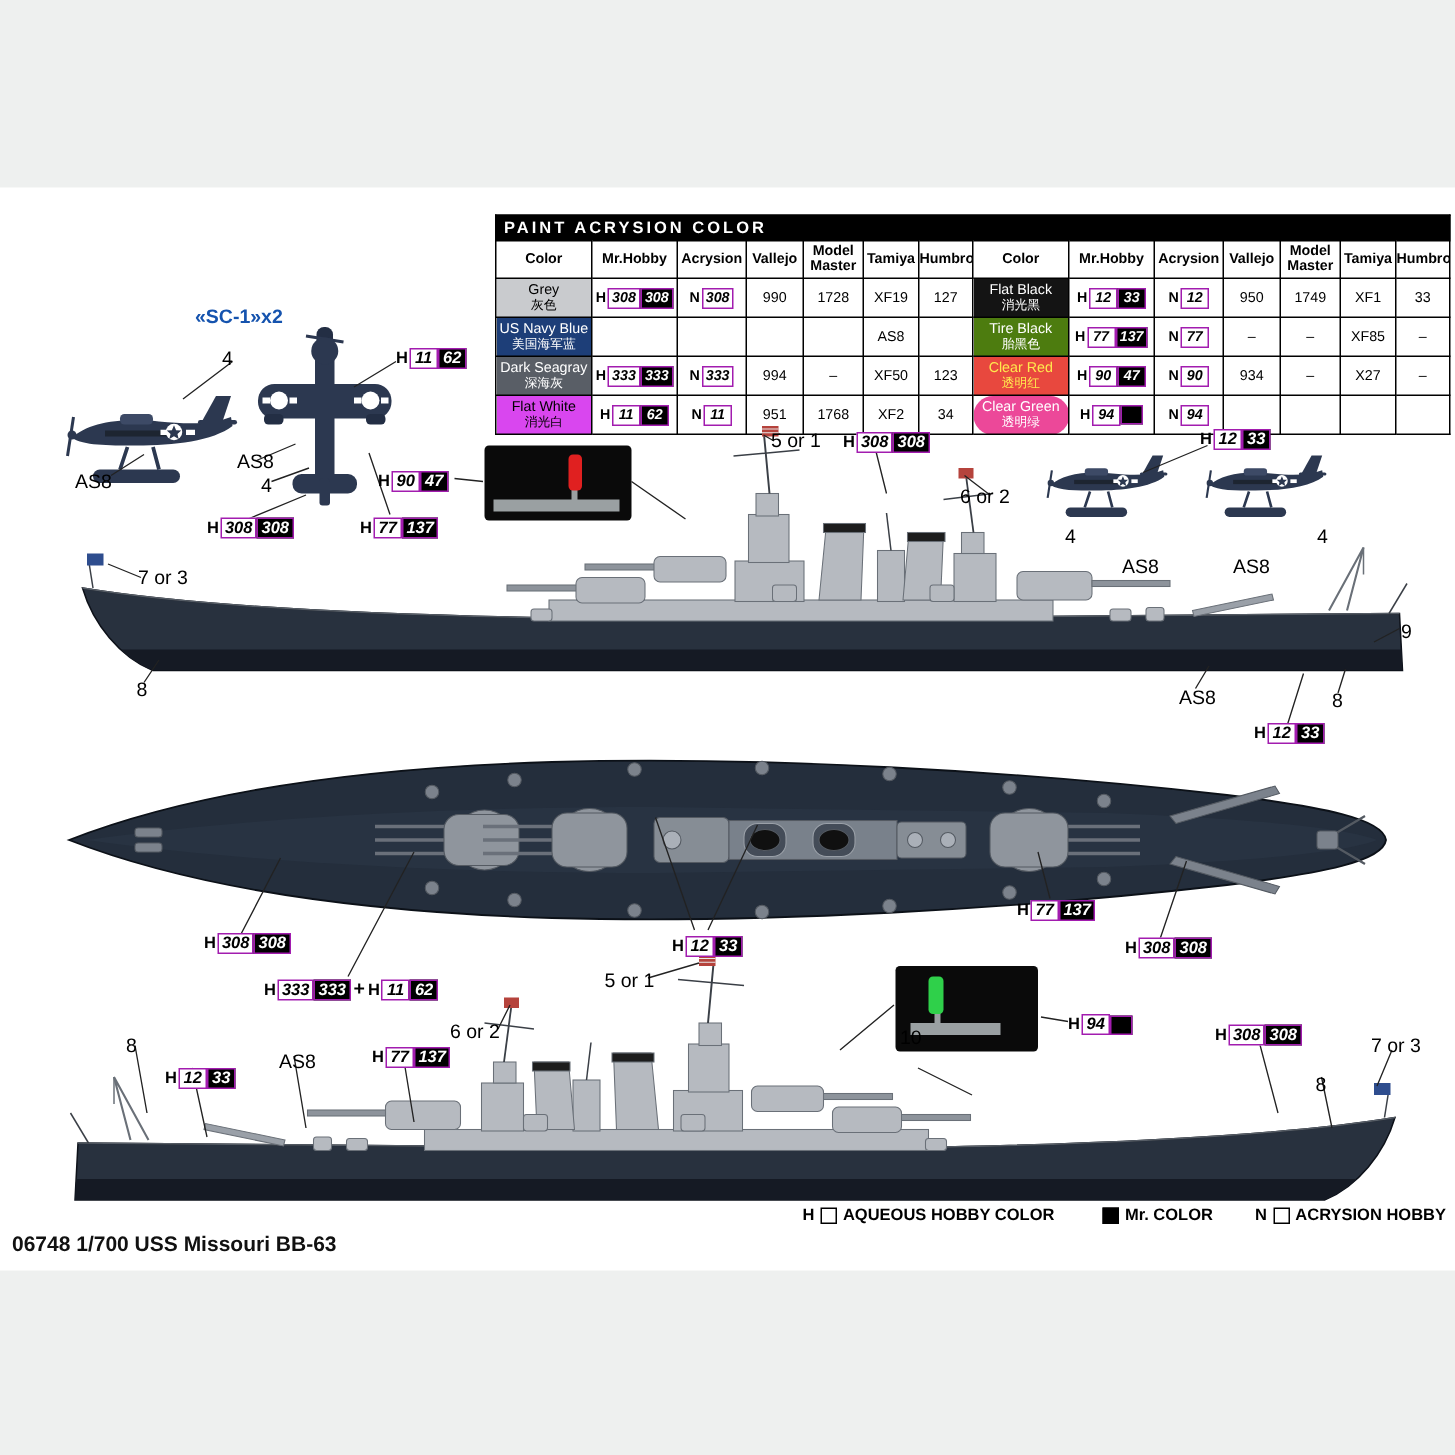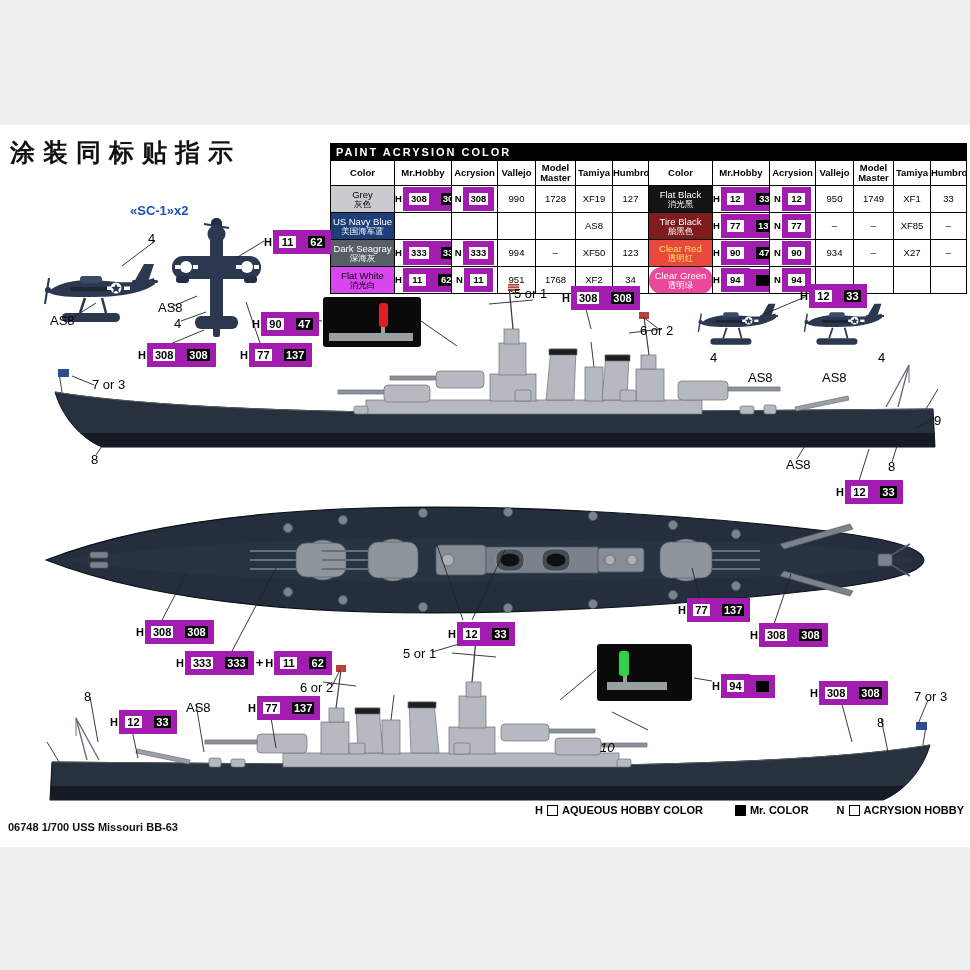"涂装同标贴指示" div.title-cn { html: <div>涂装同标贴指示</div> -> none }
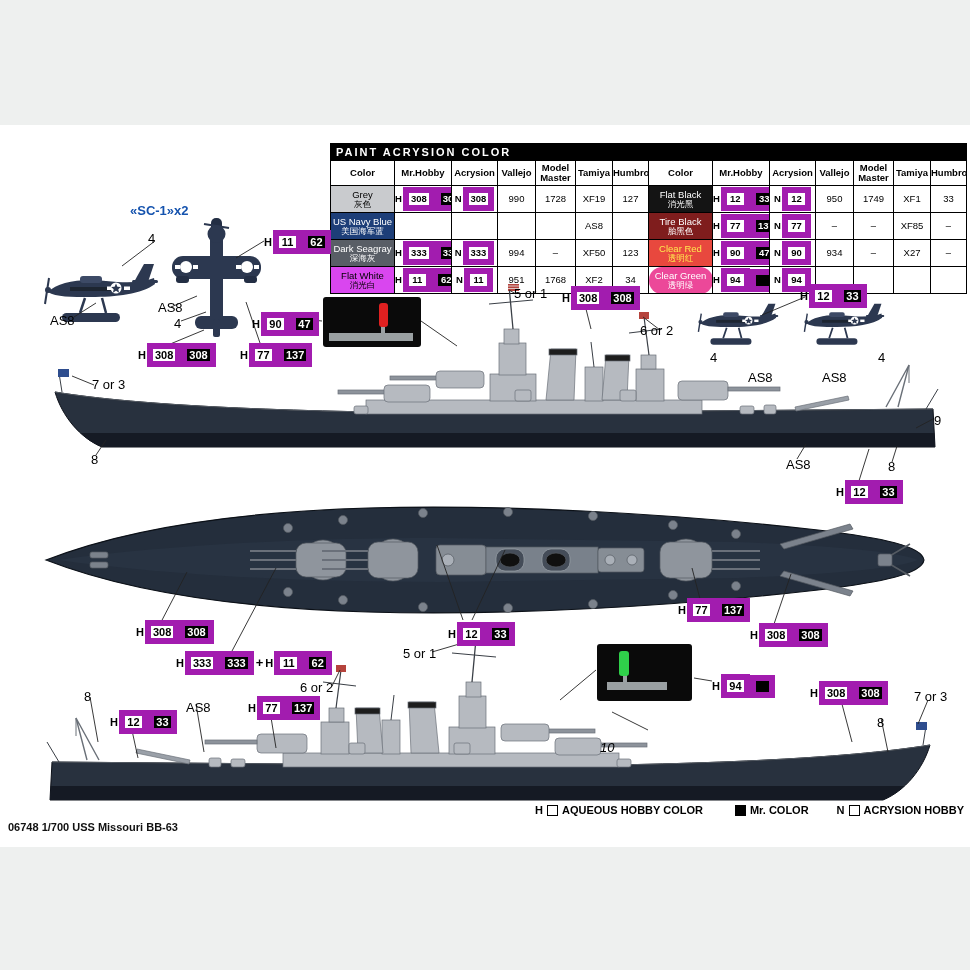"308" .chip-box { border: 6px solid #a21caf -> 1px solid #a21caf; font-style: none -> italic }
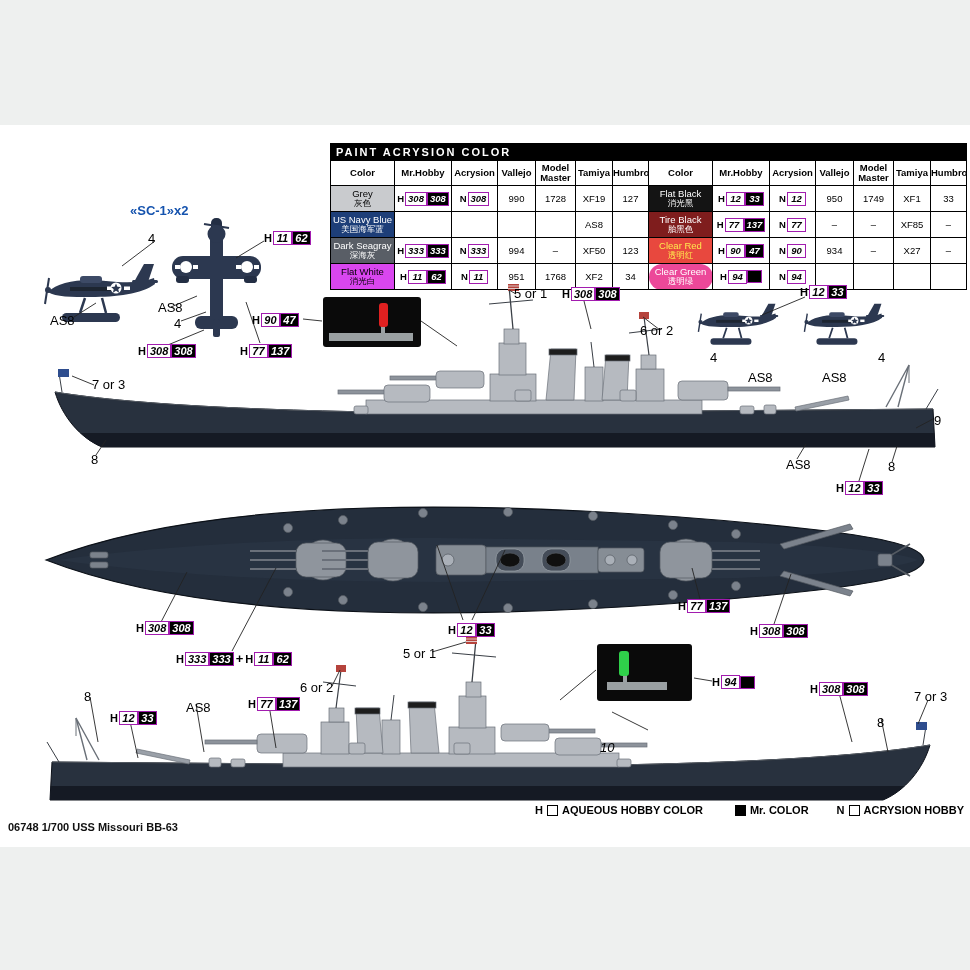"Tire Black" td.color-cell { background: #7f1d1d -> #4d7c0f }
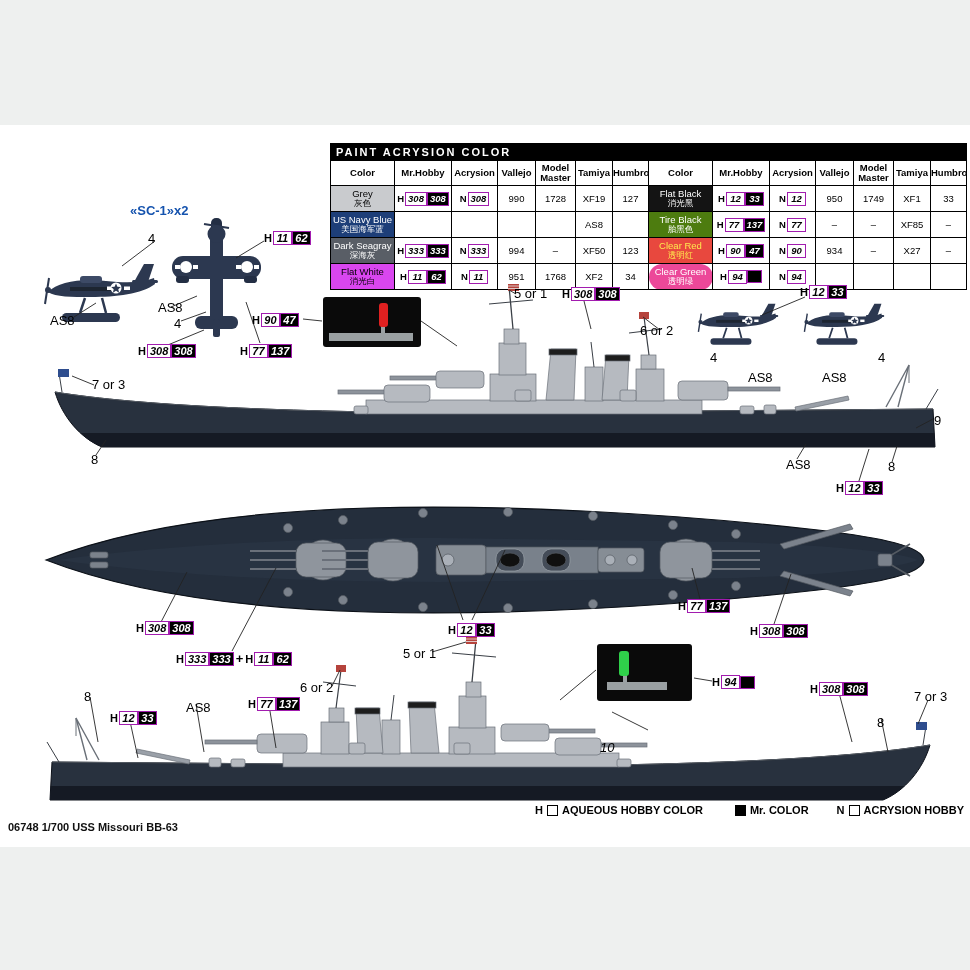"10" div.callout { font-style: italic -> none; top: 740px -> 684px }
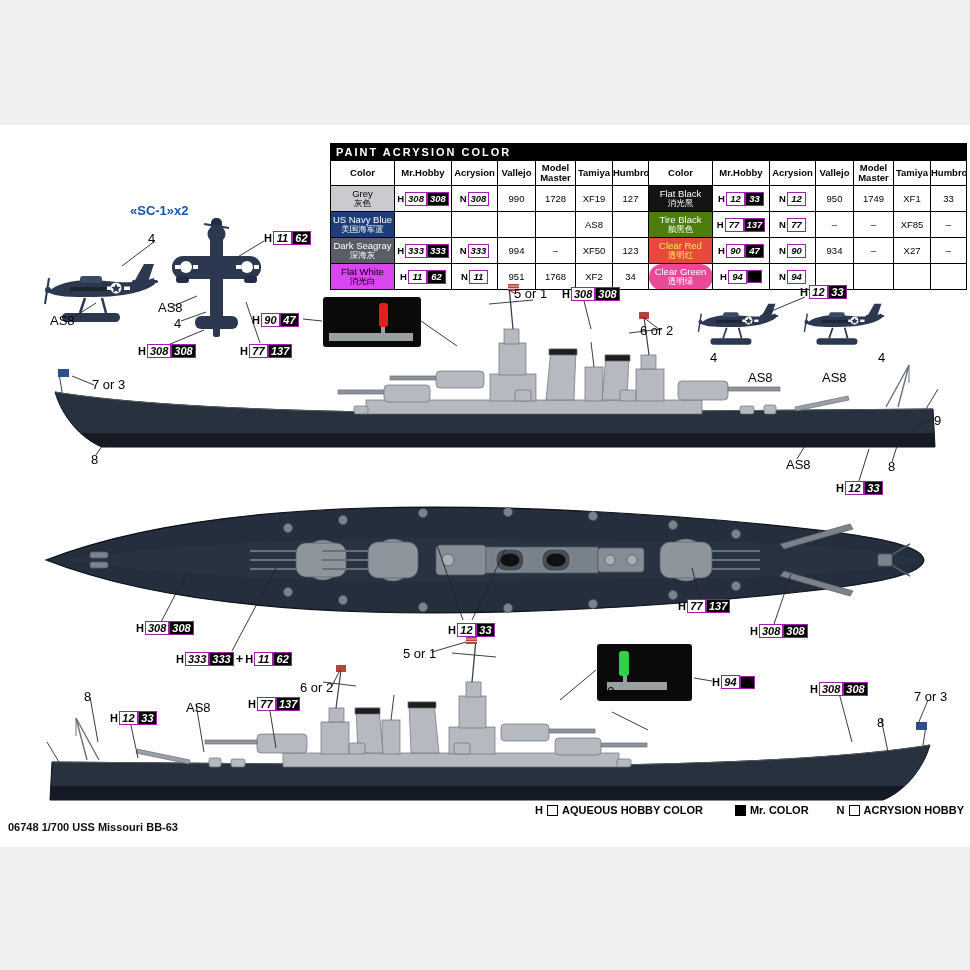"06748 1/700 USS Missouri BB-63" .footer { font-size: 11px -> 14px }
